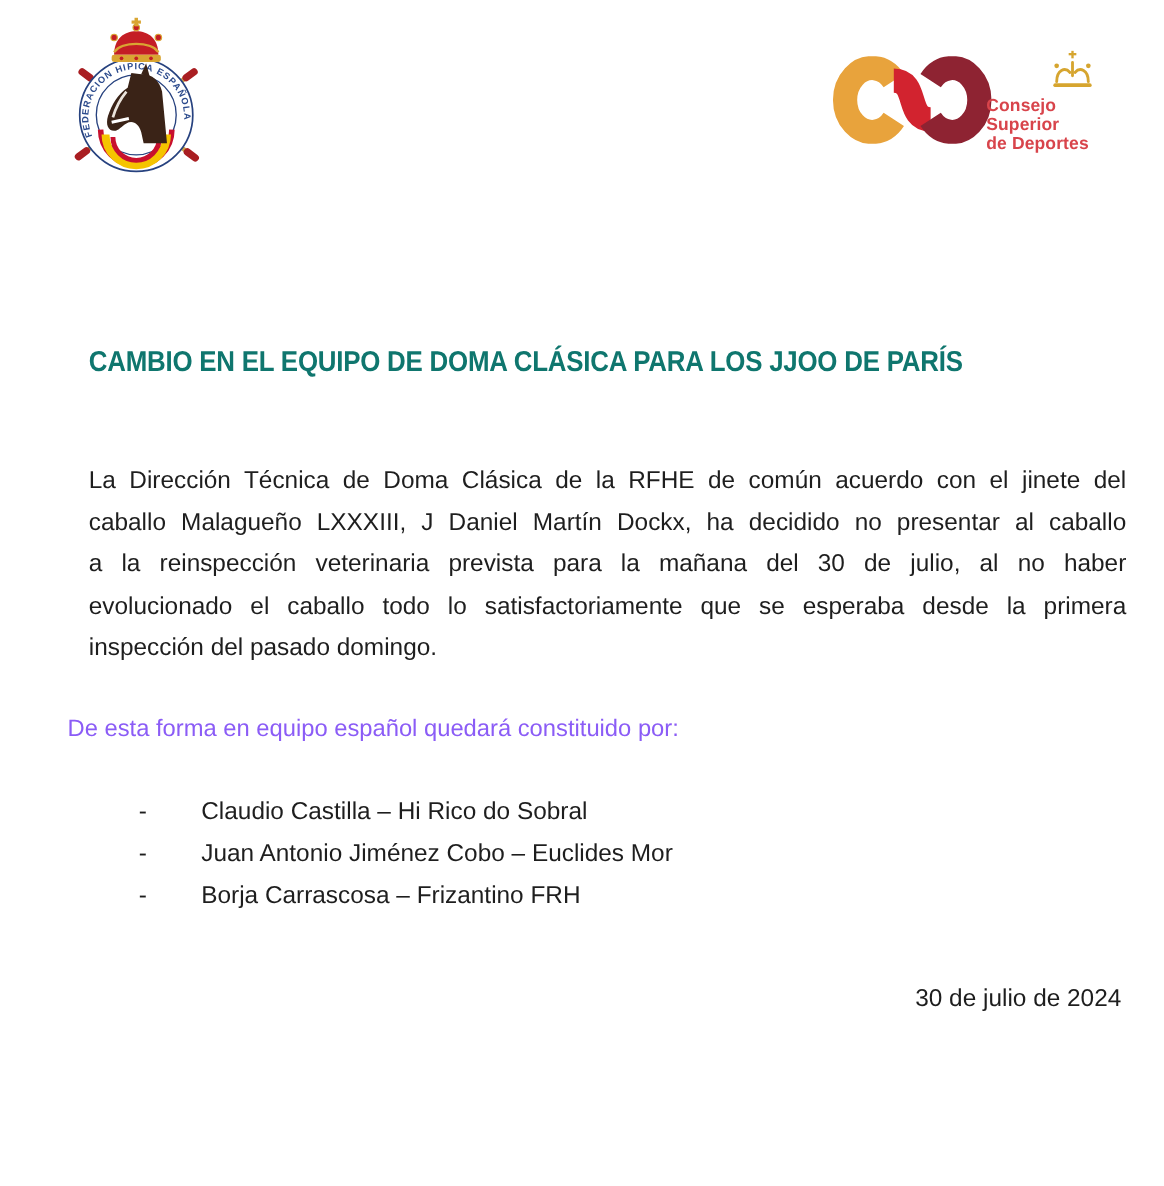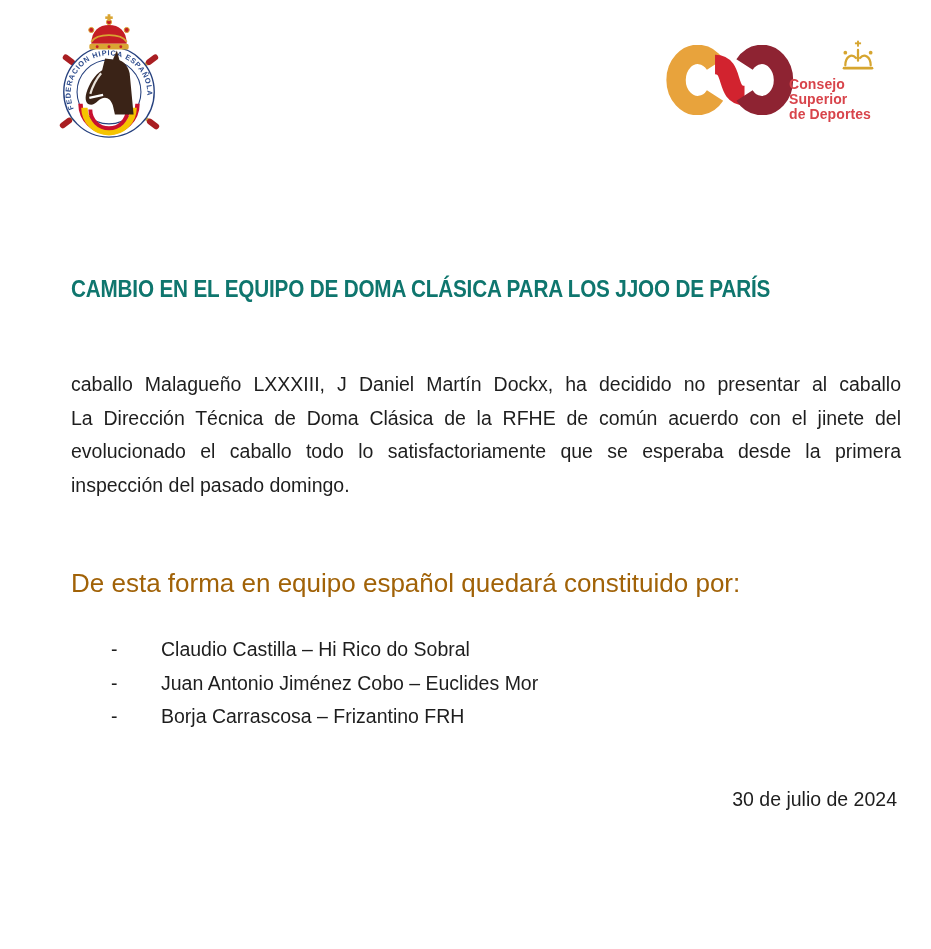"caballo Malagueño LXXXIII, J Daniel" div.jline { order: before "La Dirección Técnica de Doma" -> after "La Dirección Técnica de Doma" }
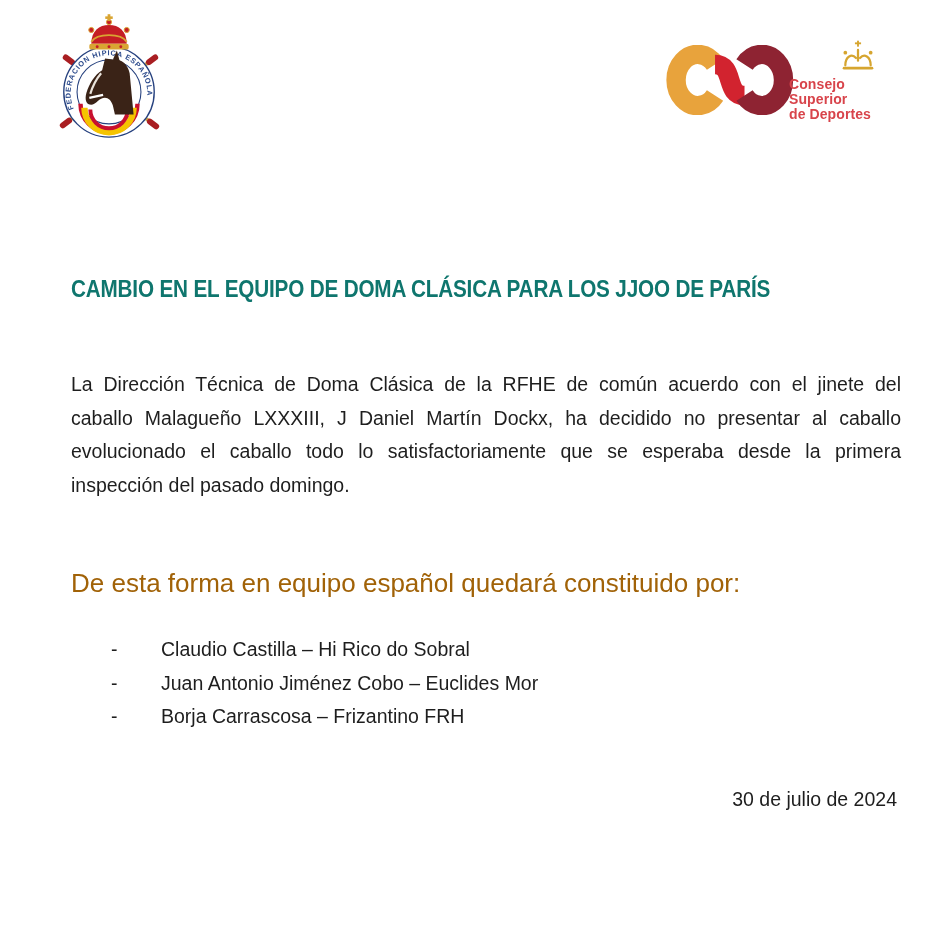"a la reinspección veterinaria prevista" div.jline { html: none -> <div>a la reinspección veterinaria prevista para la mañana del 30 de julio, al no haber</div> }
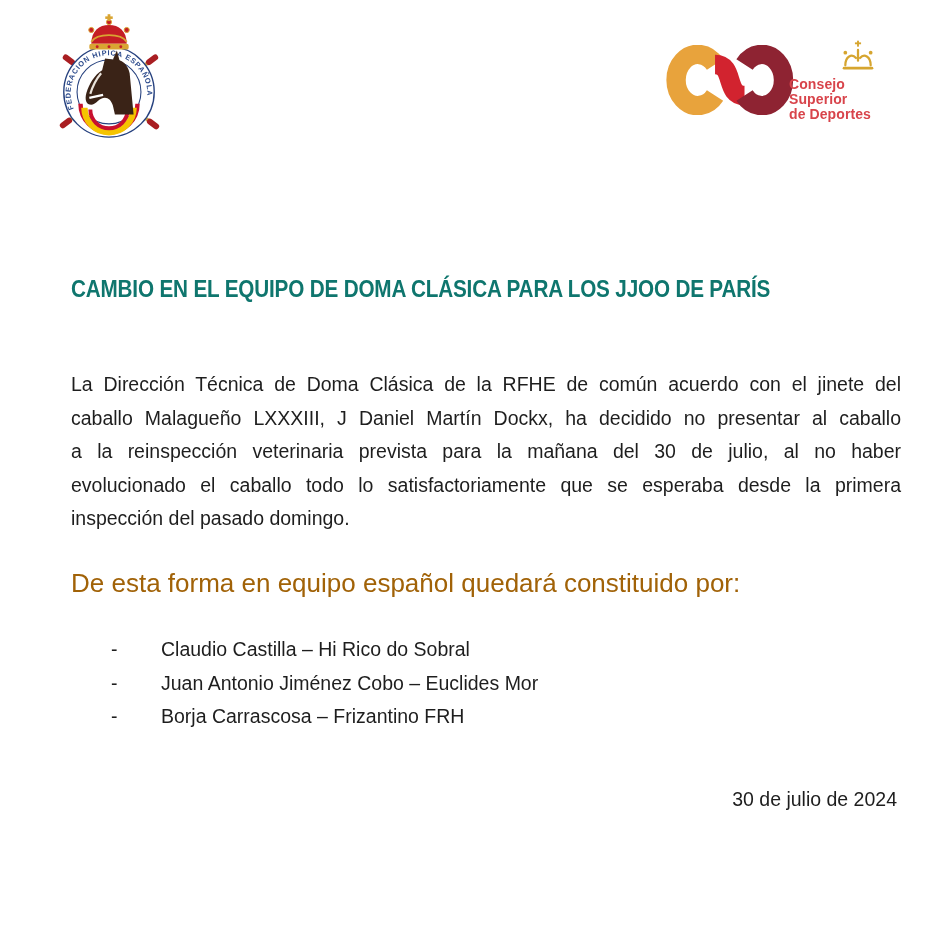"De esta forma en equipo" .para2 { color: #a16207 -> #8b5cf6; font-size: 26px -> 19px; left: 71px -> 54px }
